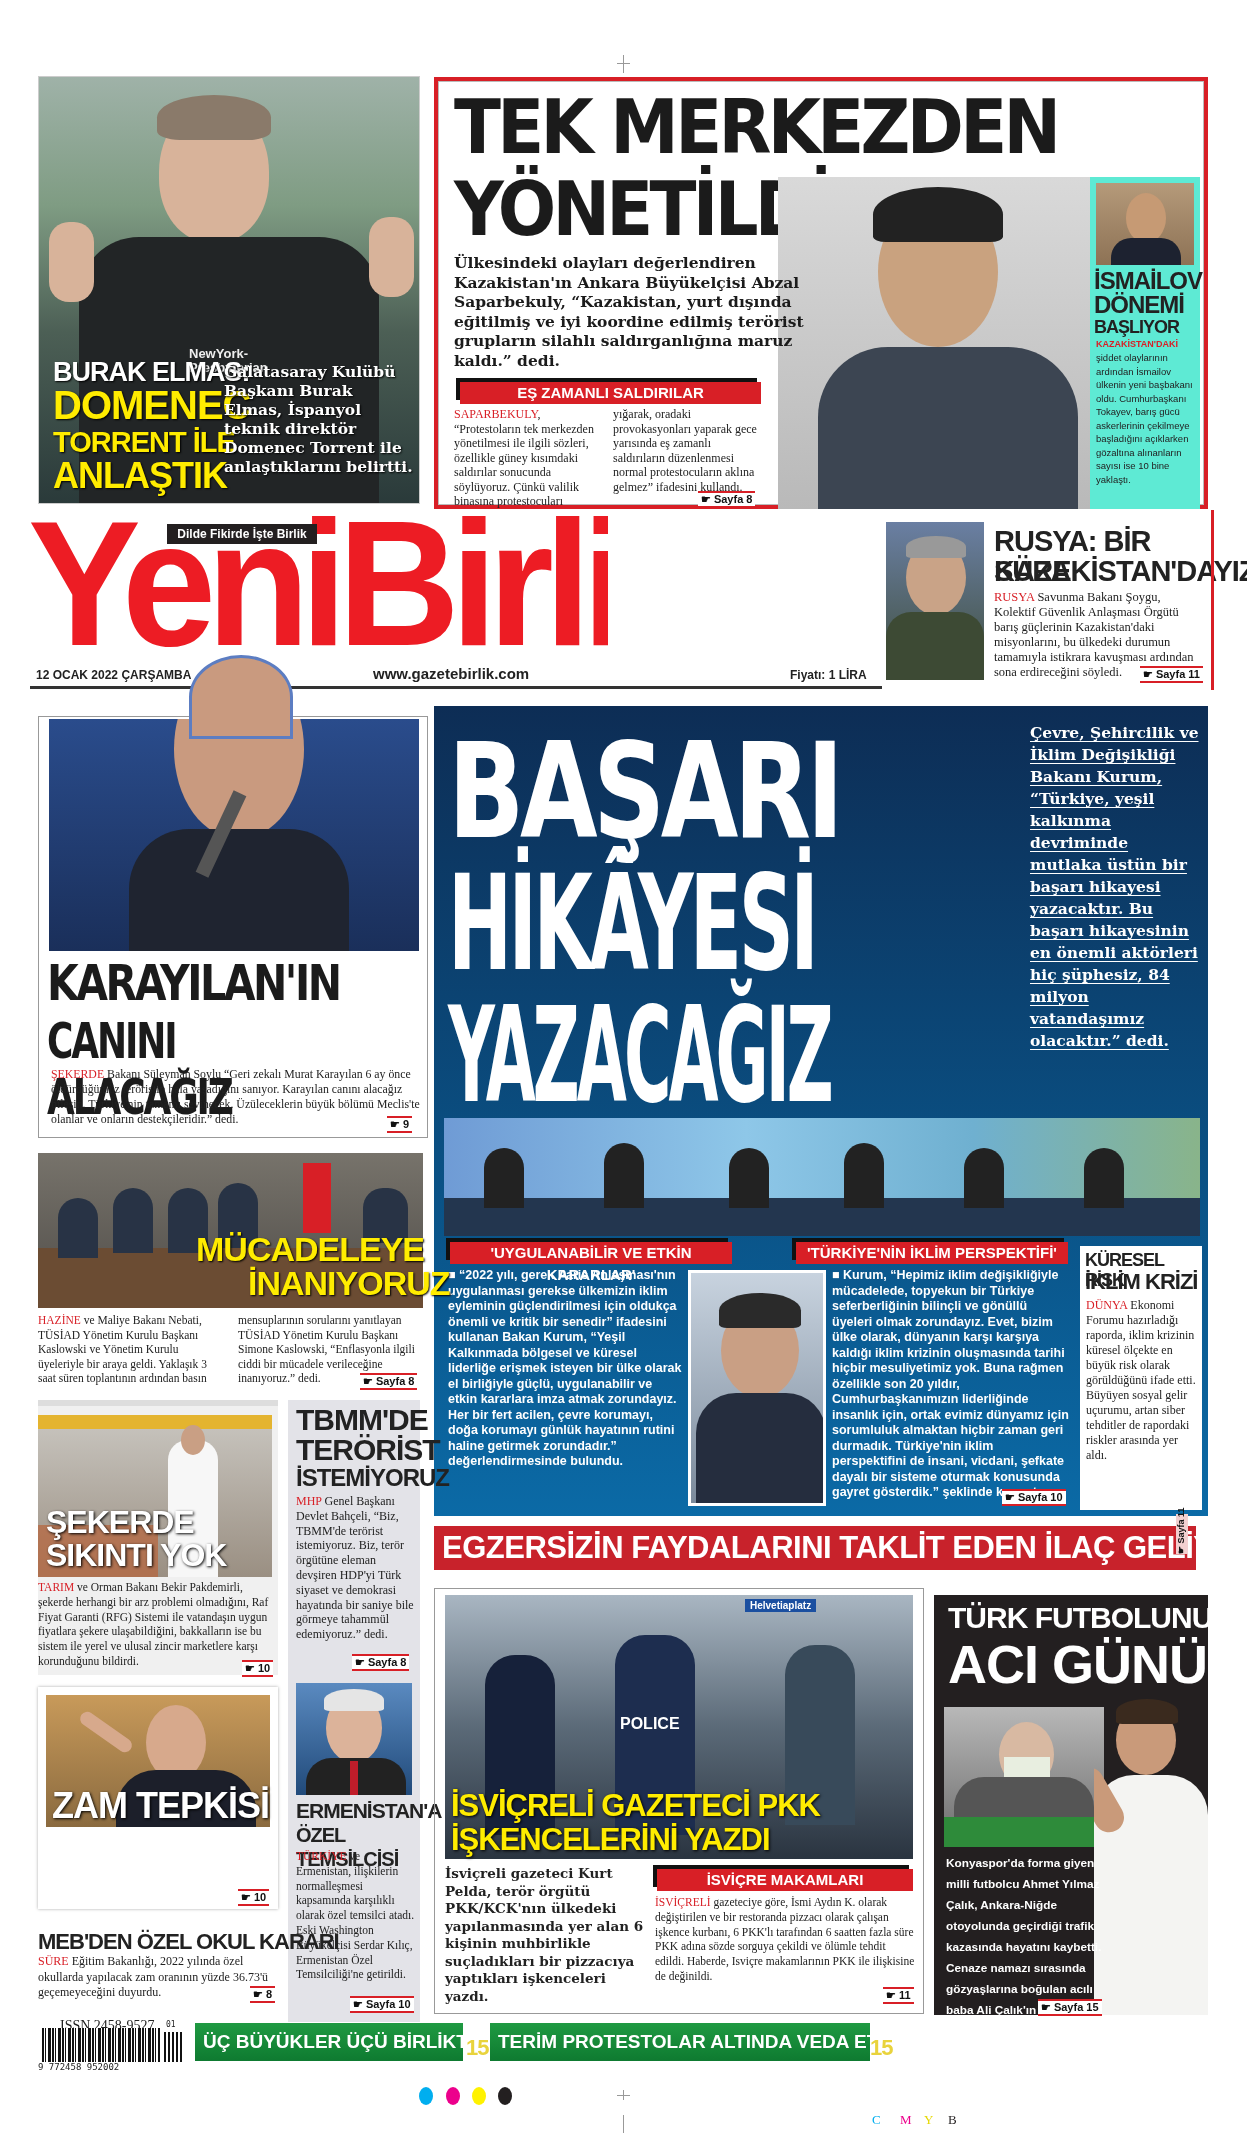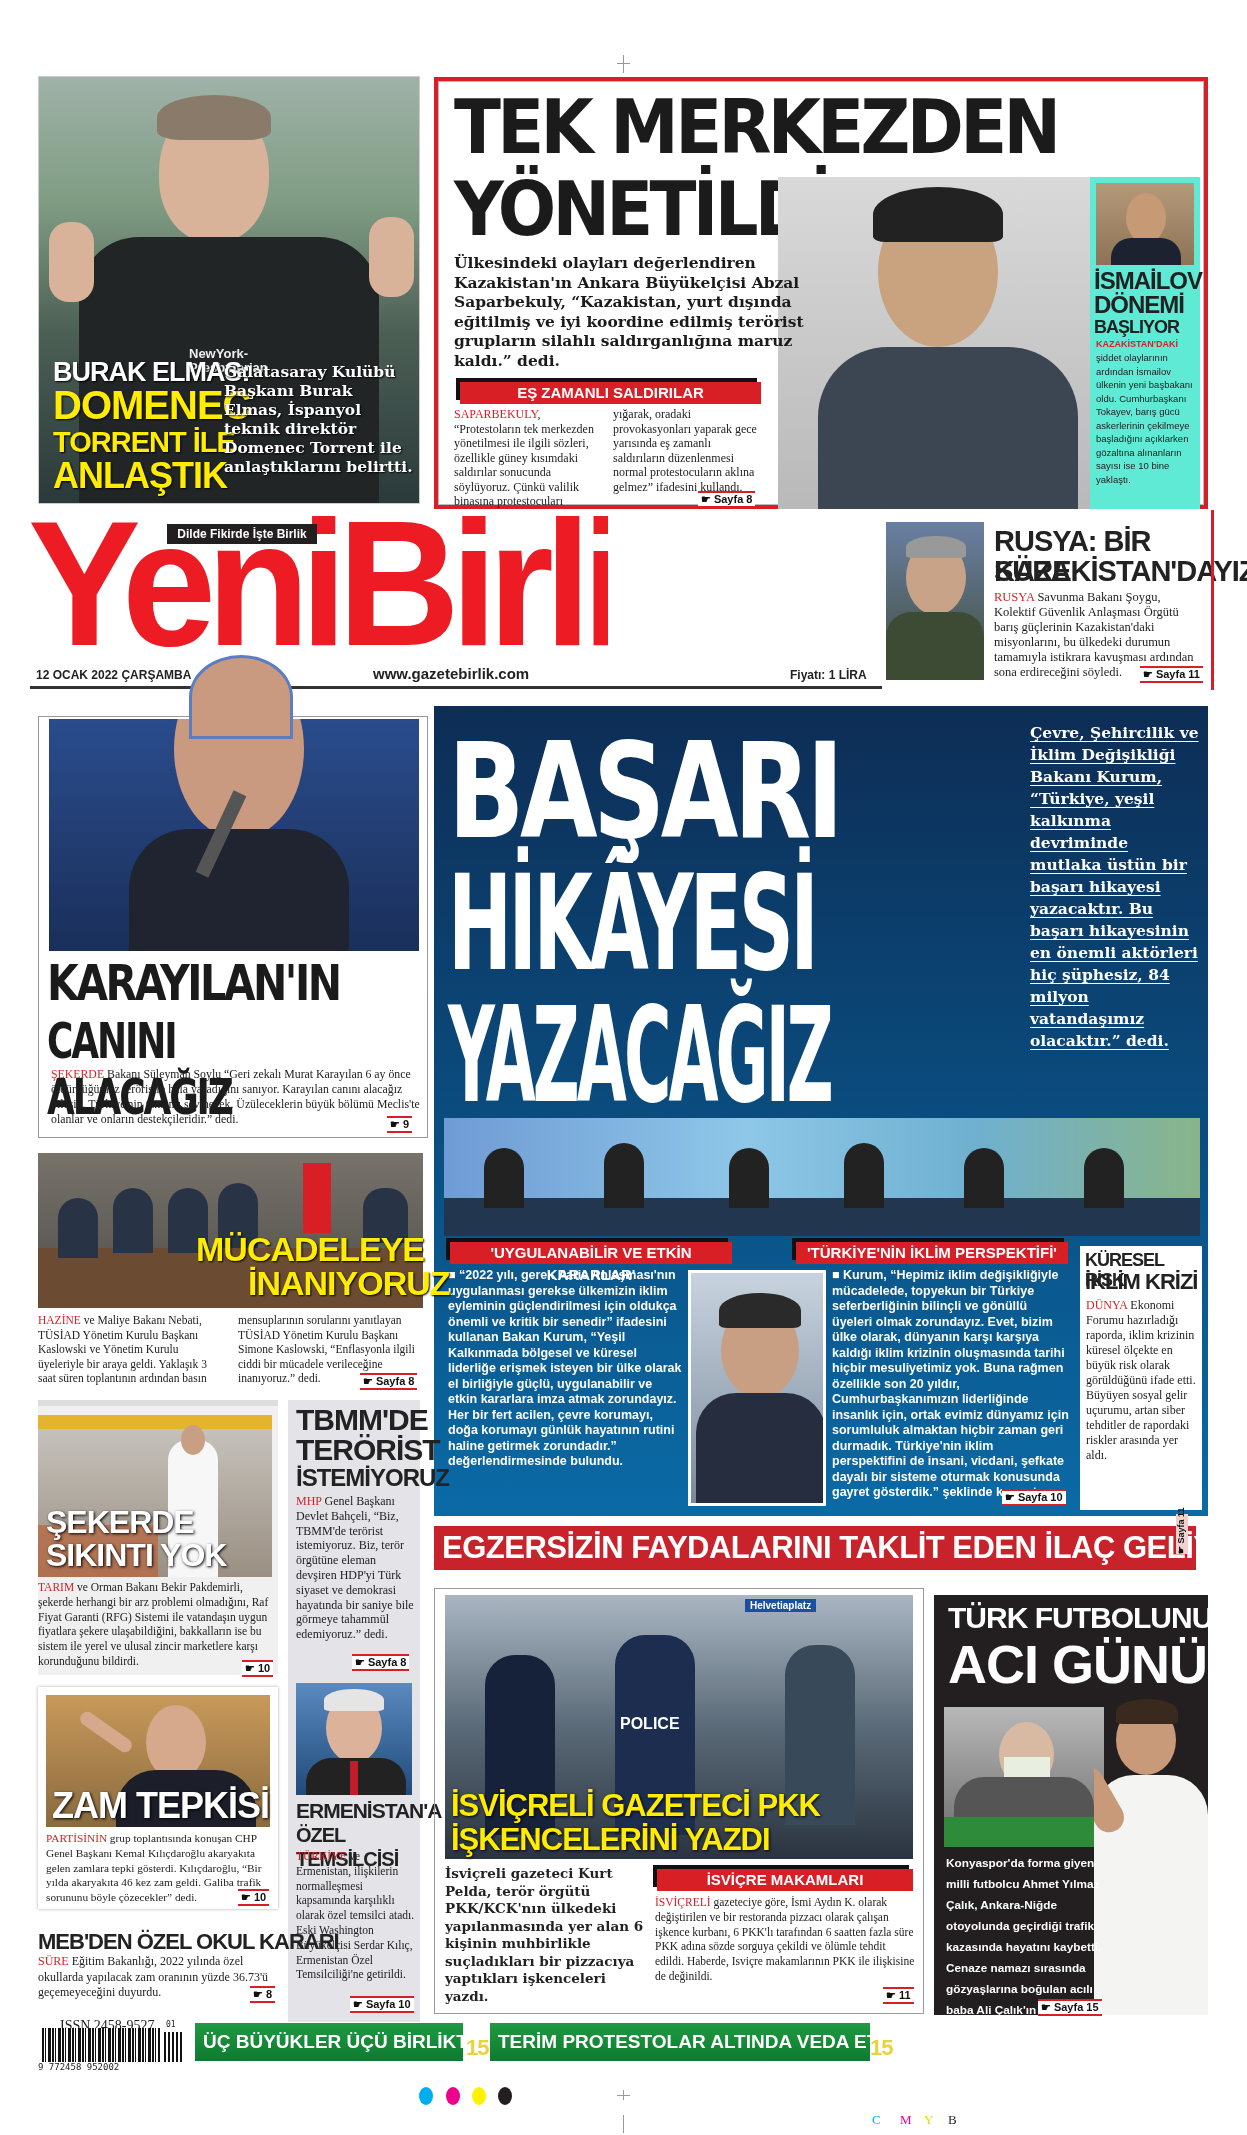"PARTİSİNİN grup toplantısında konuşan" div.abs { html: <div> <span>PARTİSİNİN</span><span> grup toplantısında konuşan CHP Genel Başkanı Kemal Kılıçdaroğlu akaryakıta gelen zamlara tepki gösterdi. Kılıçdaroğlu, “Bir yılda akaryakıta 46 kez zam geldi. Galiba trafik sorununu böyle çözecekler” dedi.</span> </div> -> none }
